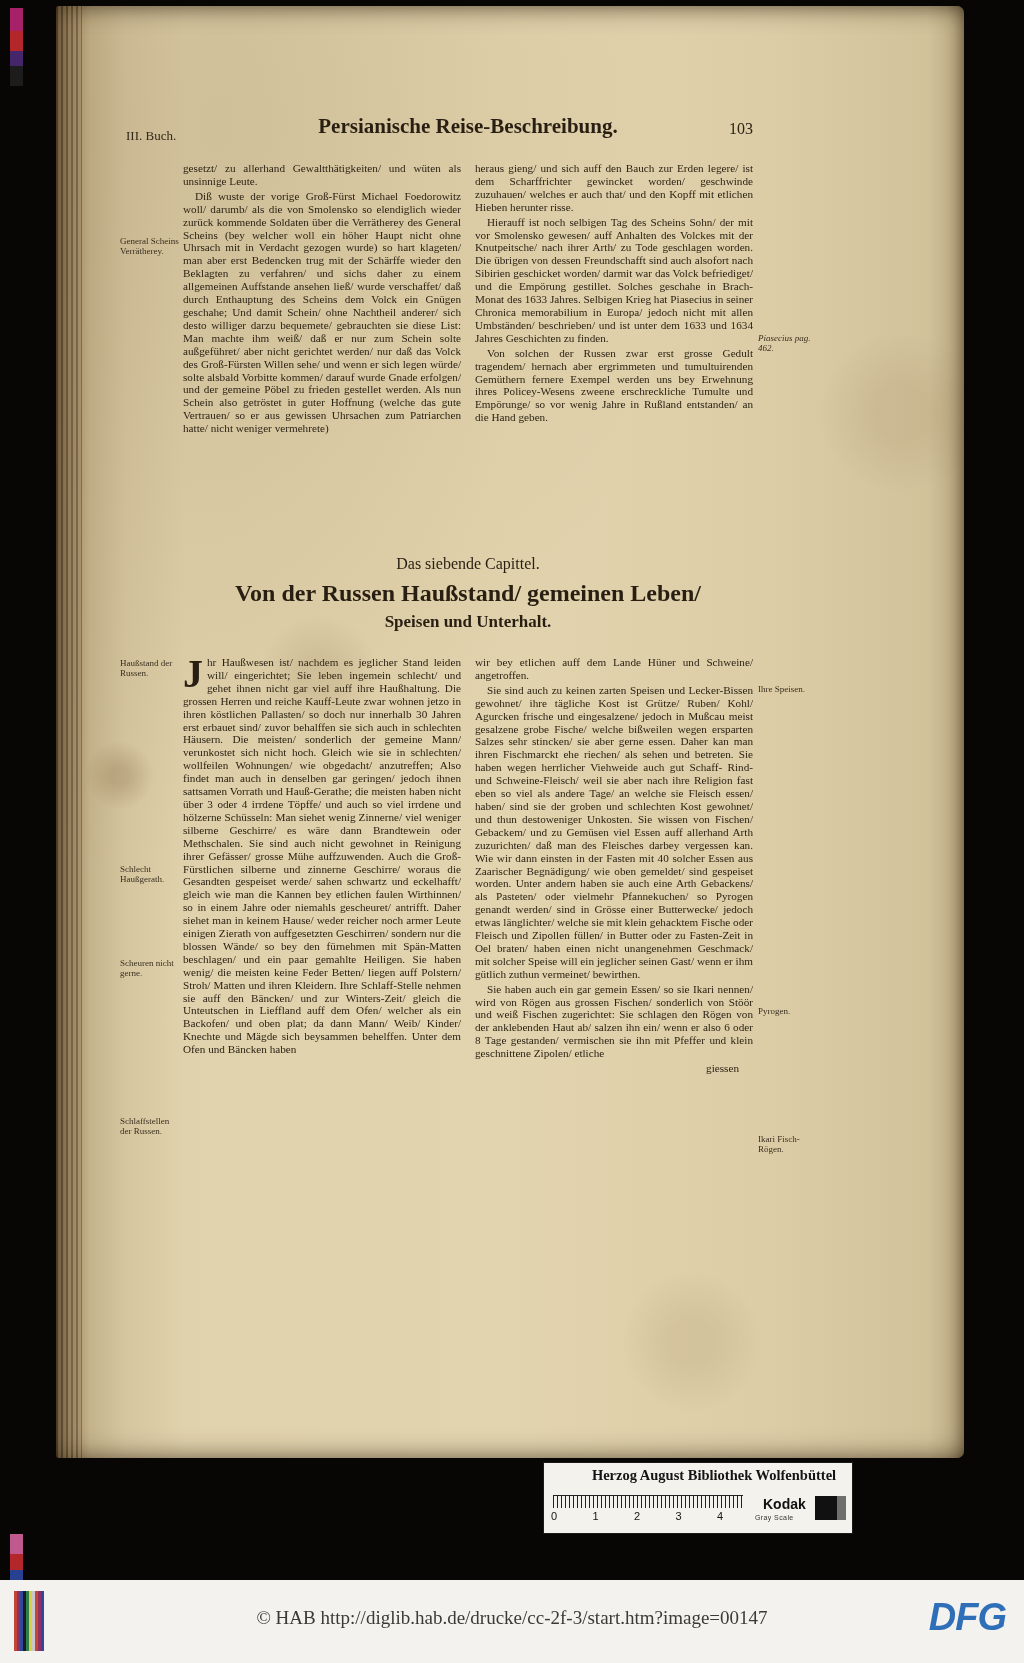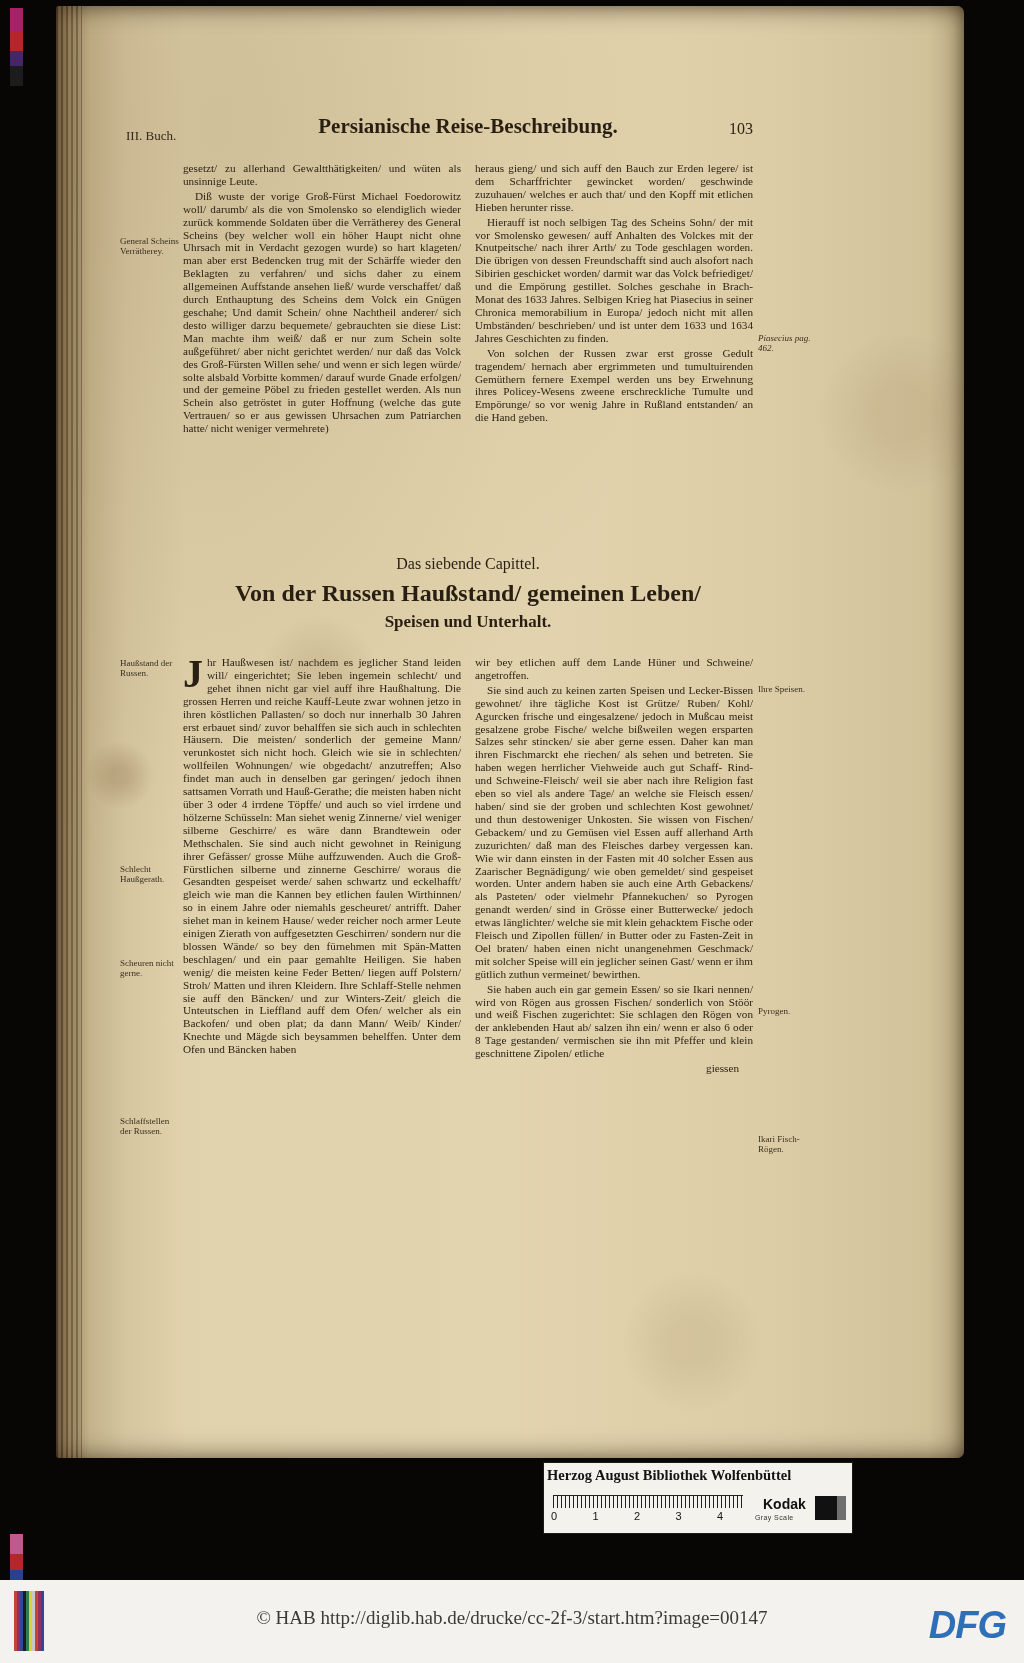"Herzog August Bibliothek Wolfenbüttel" .kodak-label .lib { left: 4px -> 16px; text-align: none -> center }
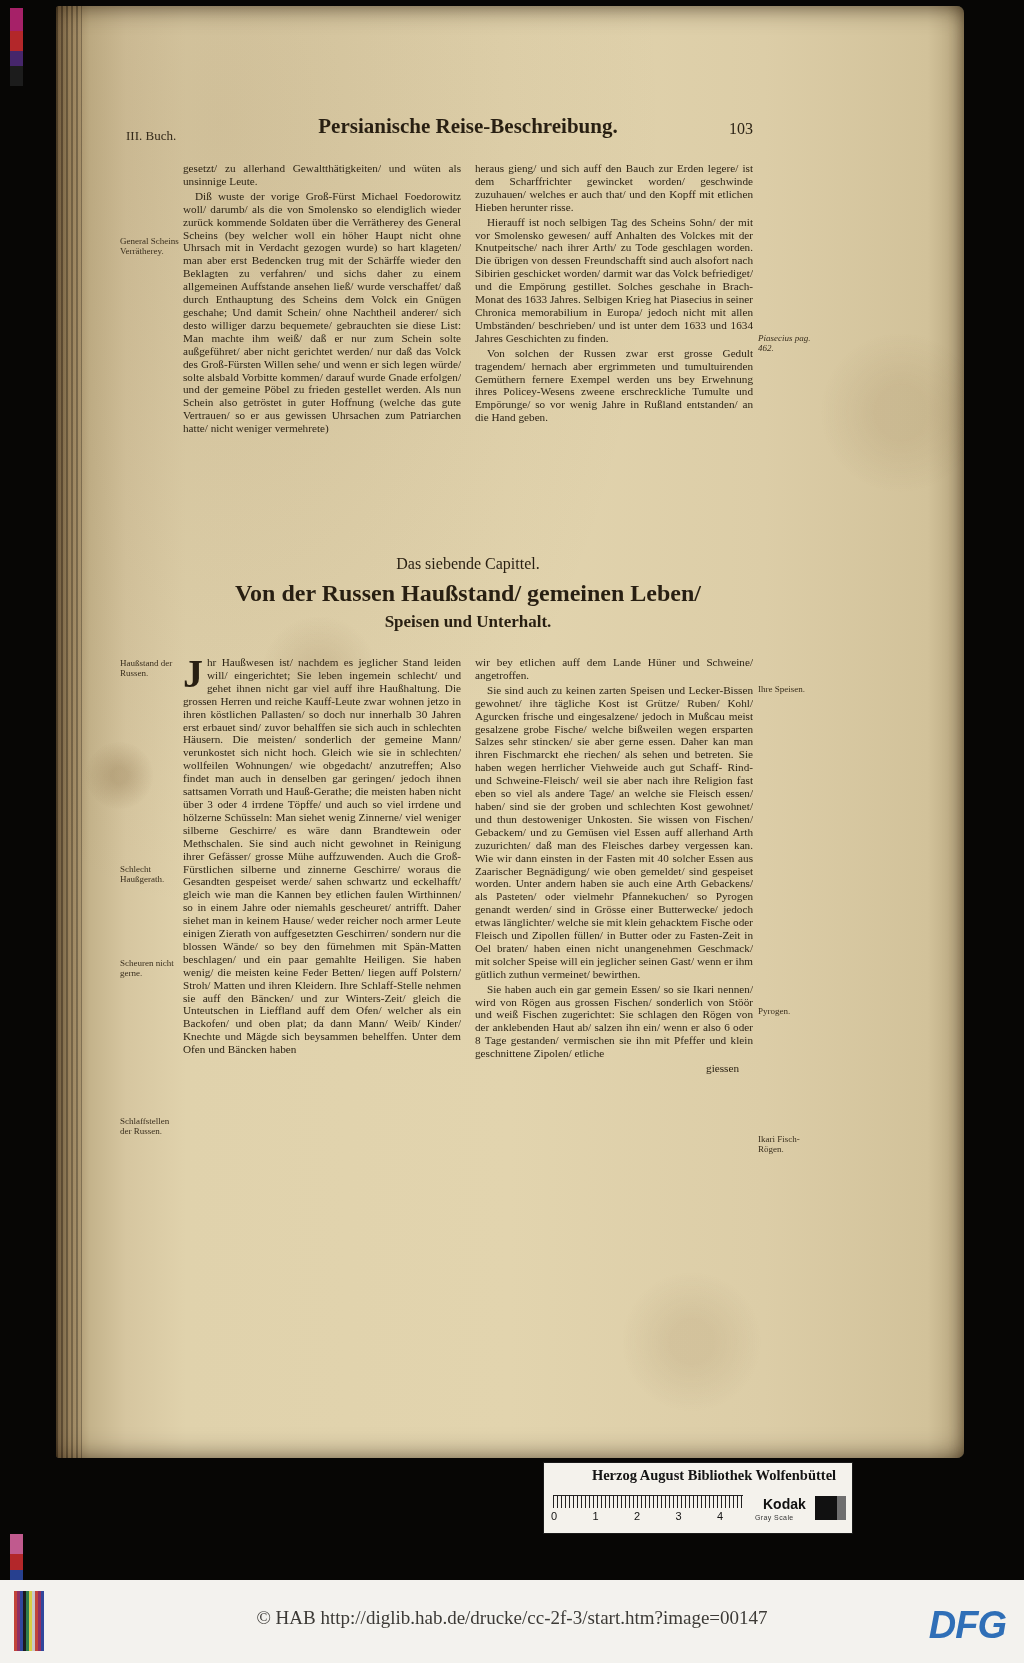"DFG" .dfg { margin-top: 8px -> none }
